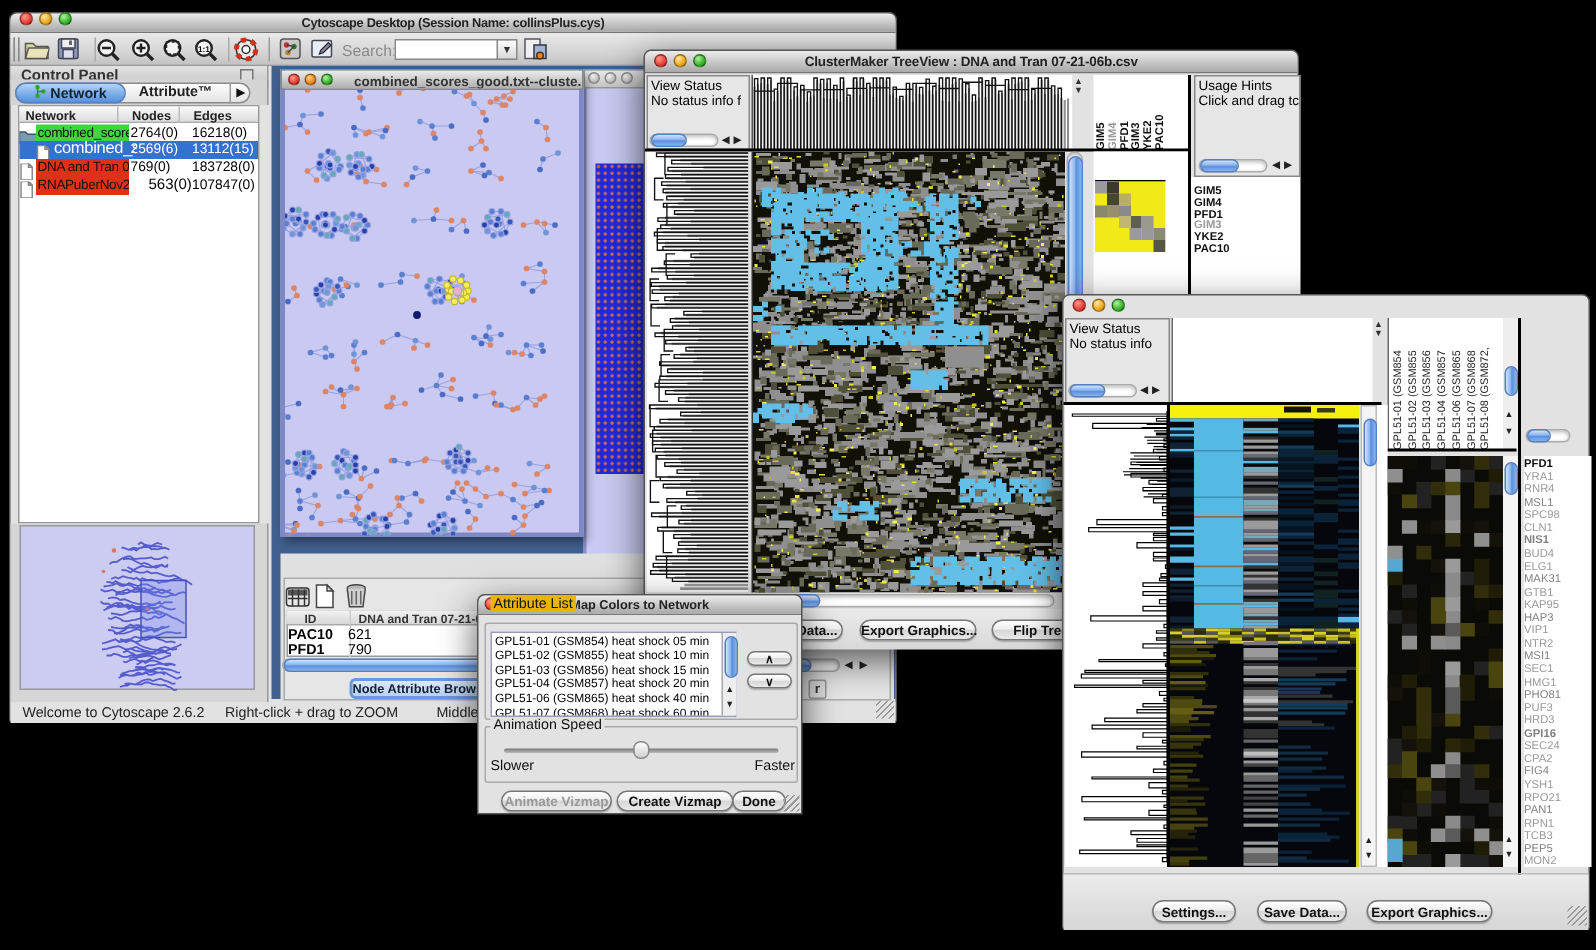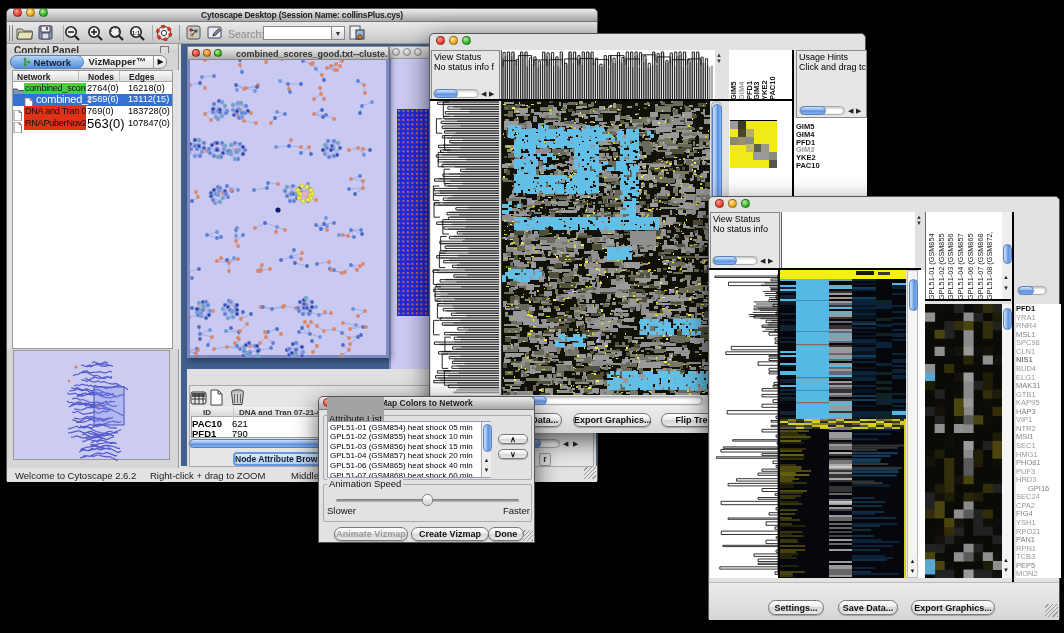"ClusterMaker TreeView : DNA and" div.abs { html: none -> <div>ClusterMaker TreeView : DNA and Tran 07-21-06b.csv</div> }
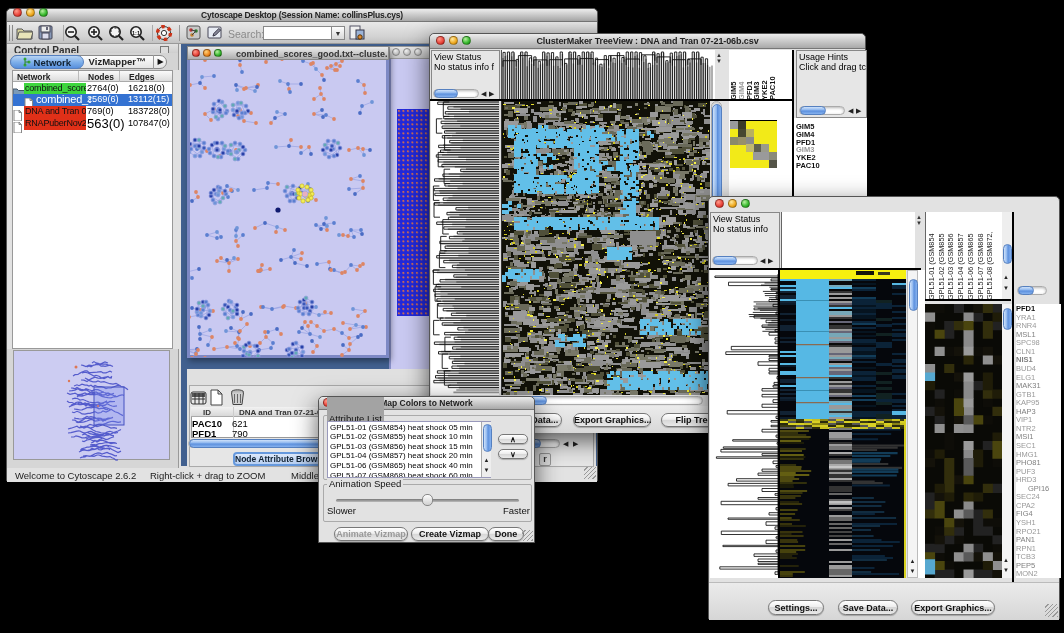"VizMapper™" div.abs { text: VizMapper -> Attribute }
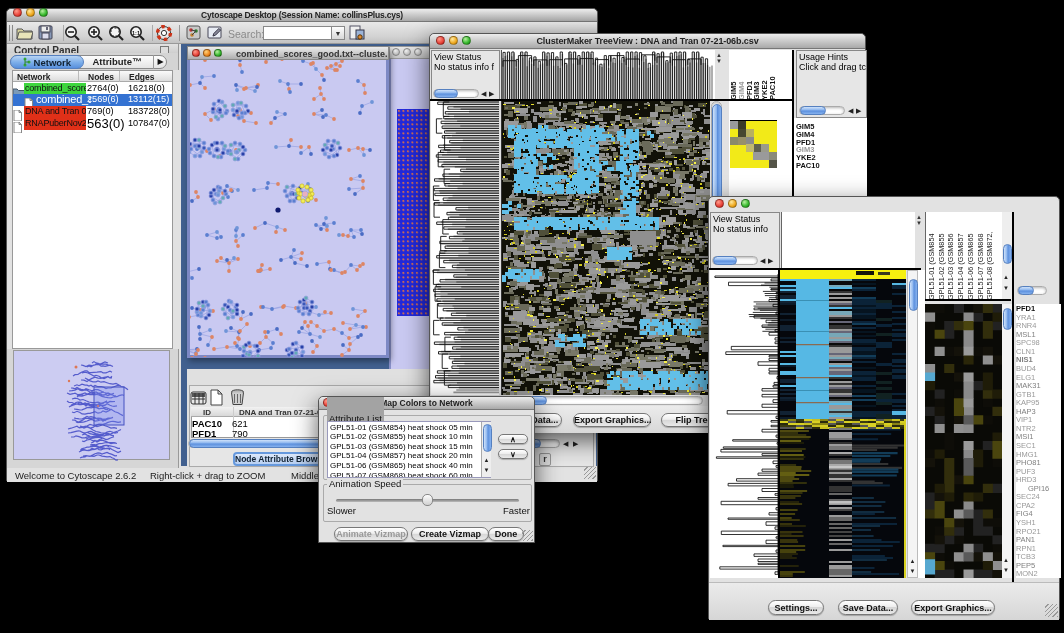"563(0)" div.abs { font-size: 13px -> 10px; left: 80px -> 92px }
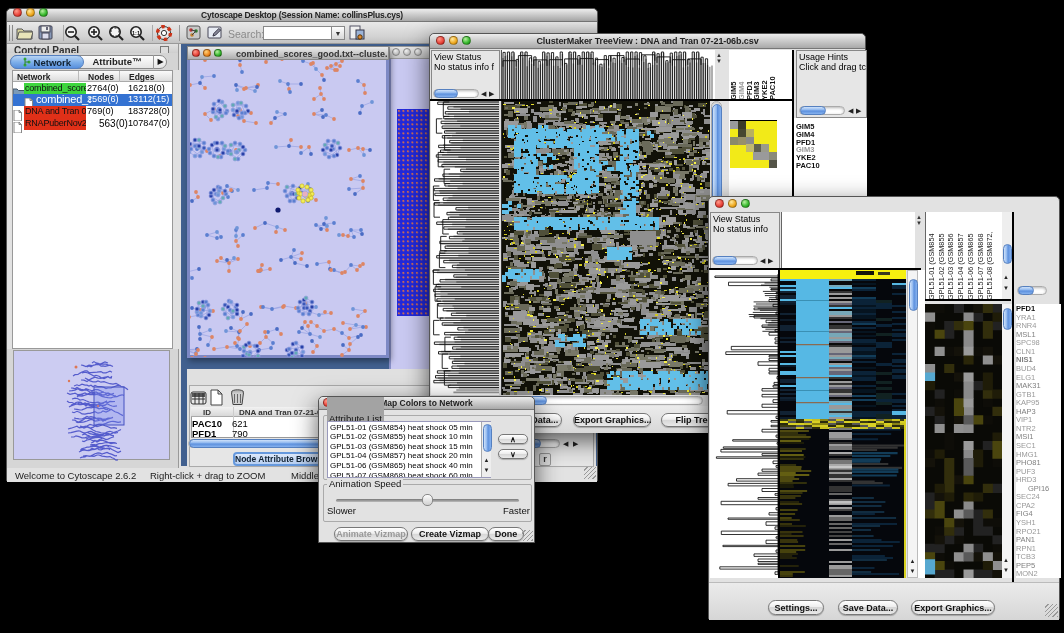"Attribute List" div.abs { background: #a3a3a3 -> #eab308; padding: 16px 2px -> 0 2px }
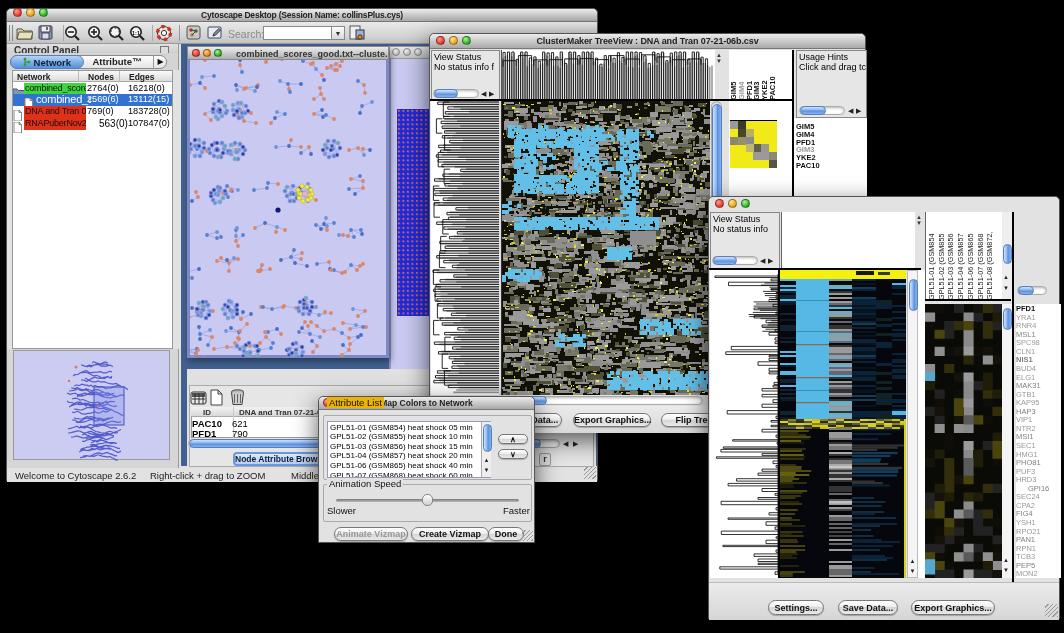"GPI16" div { font-weight: normal -> bold; left: 12px -> 0 }
